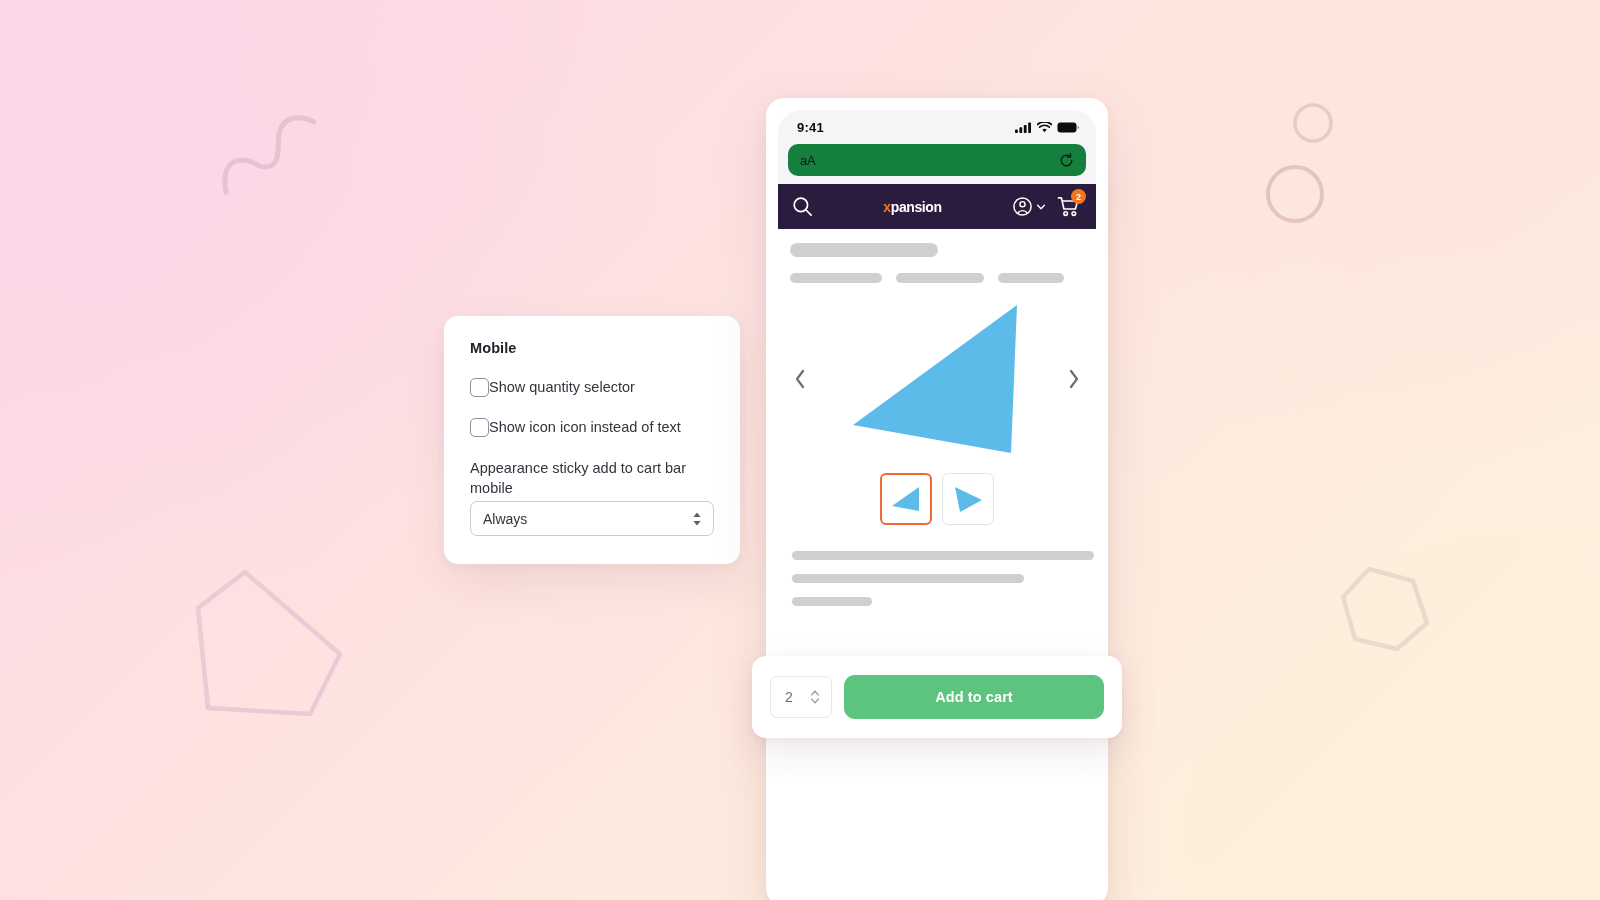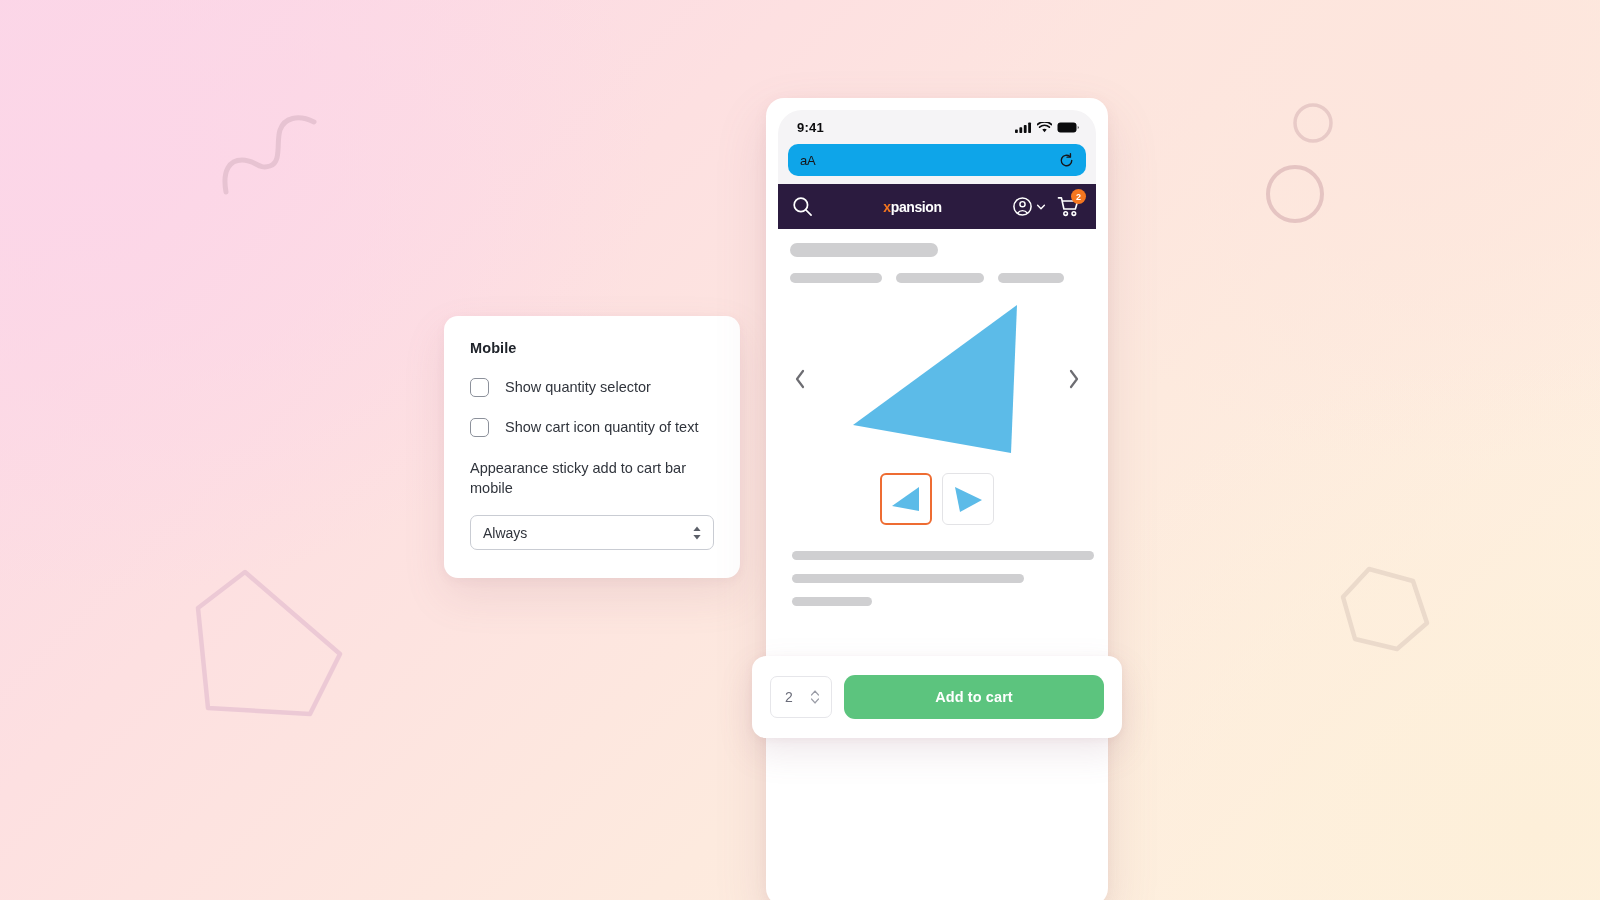"aA" #url-pill { background: #0ea5e9 -> #15803d }
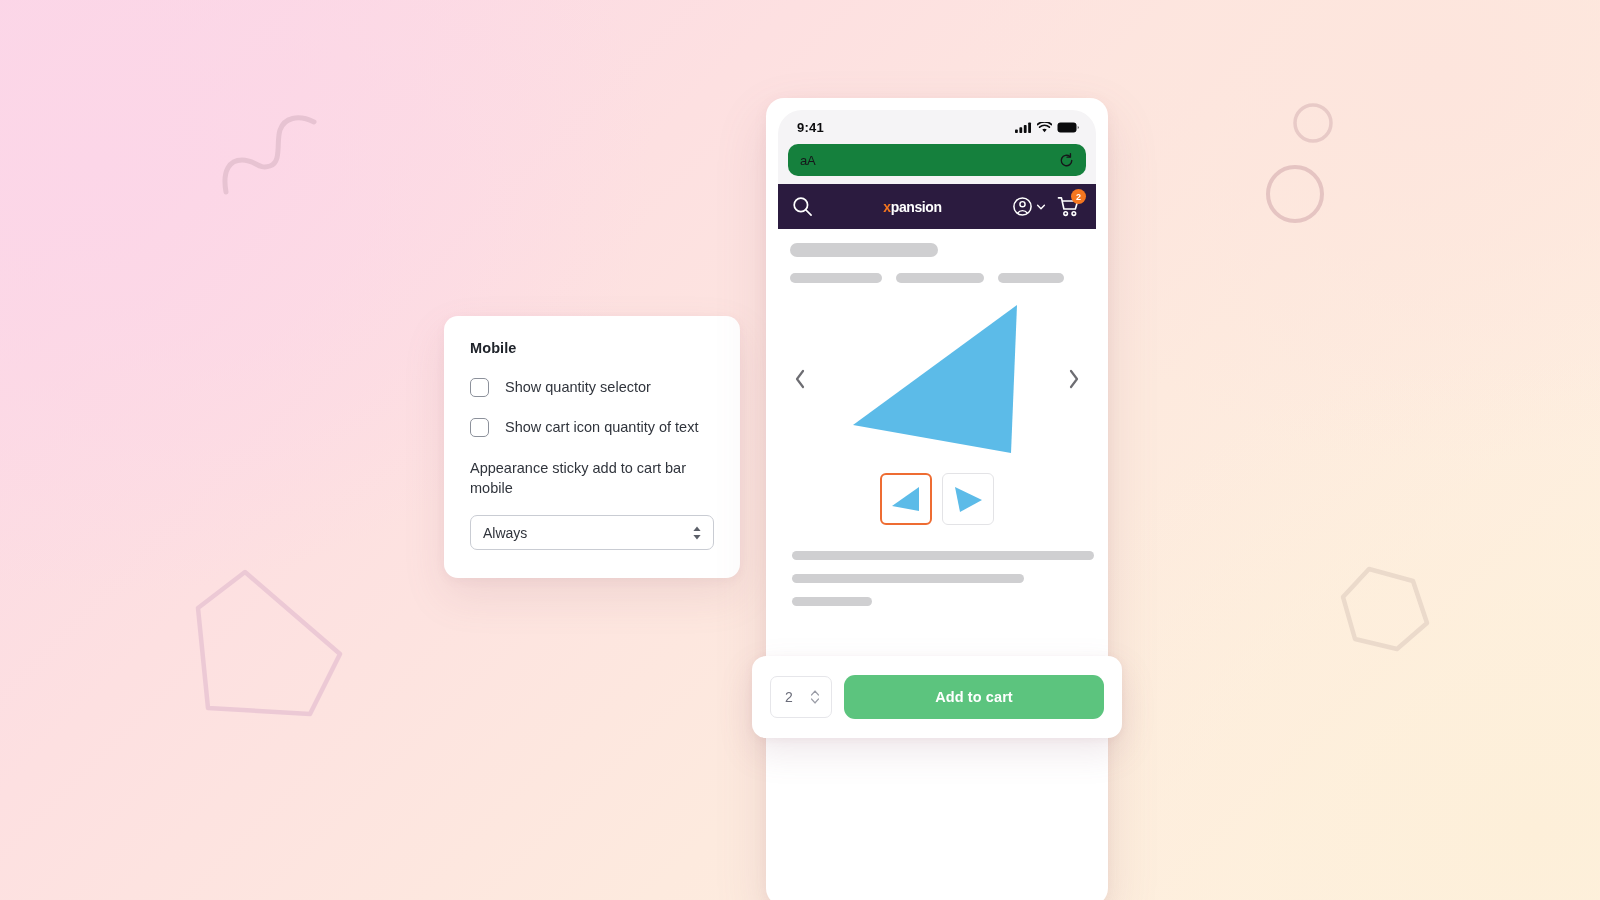"Show quantity selector" .check-row { gap: 16px -> 0 }
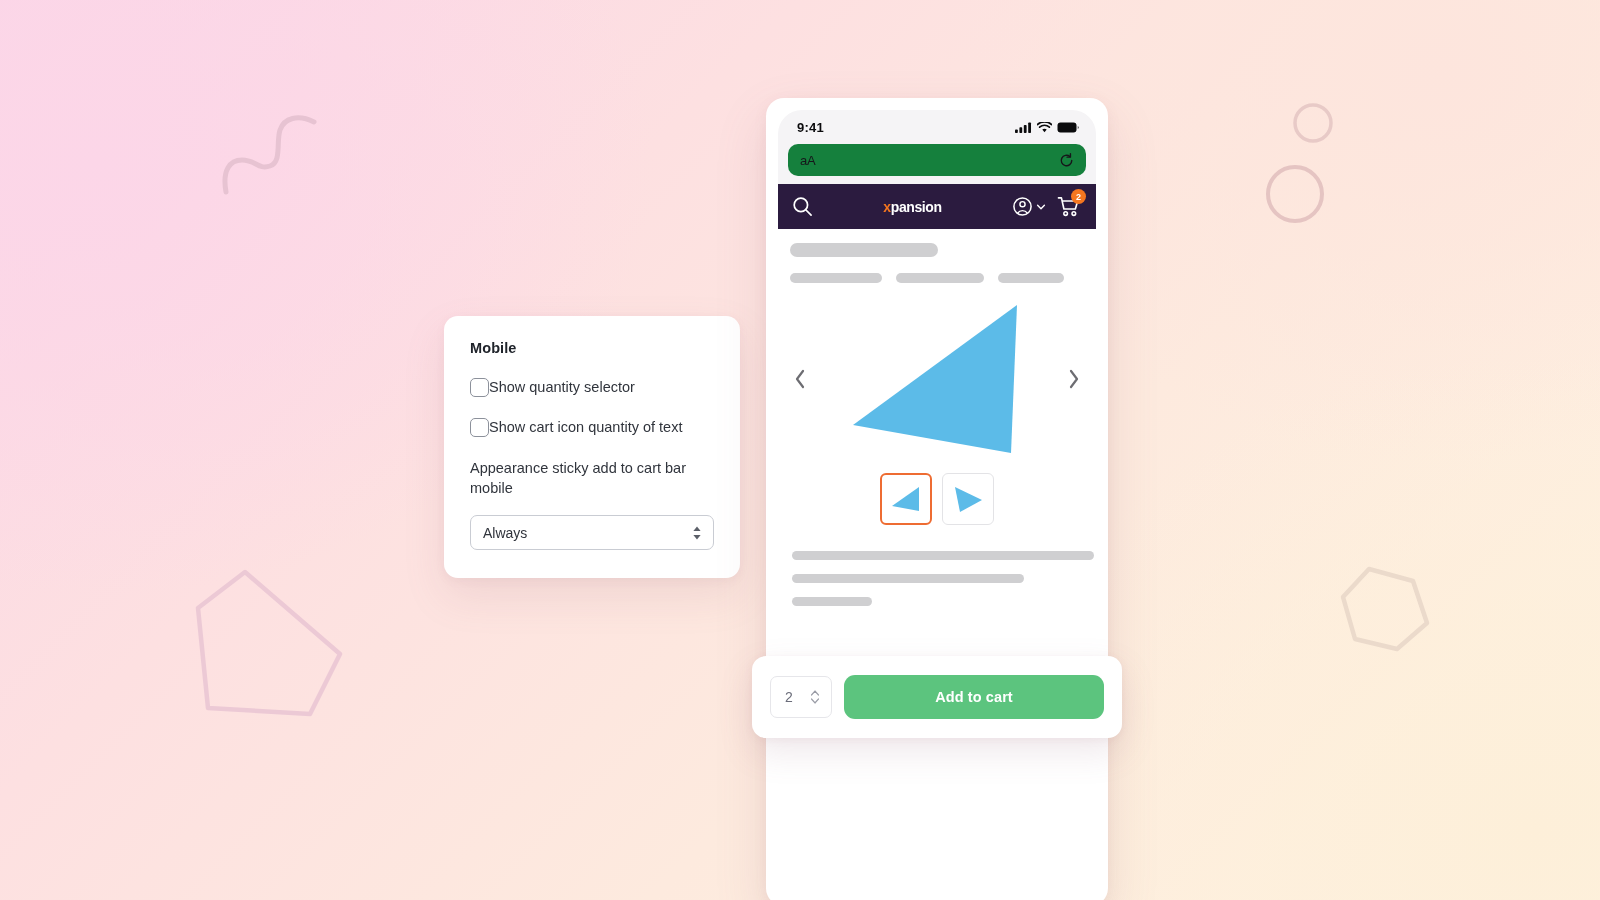"Show cart icon quantity of" div.check-label { text: cart icon quantity -> icon icon instead }
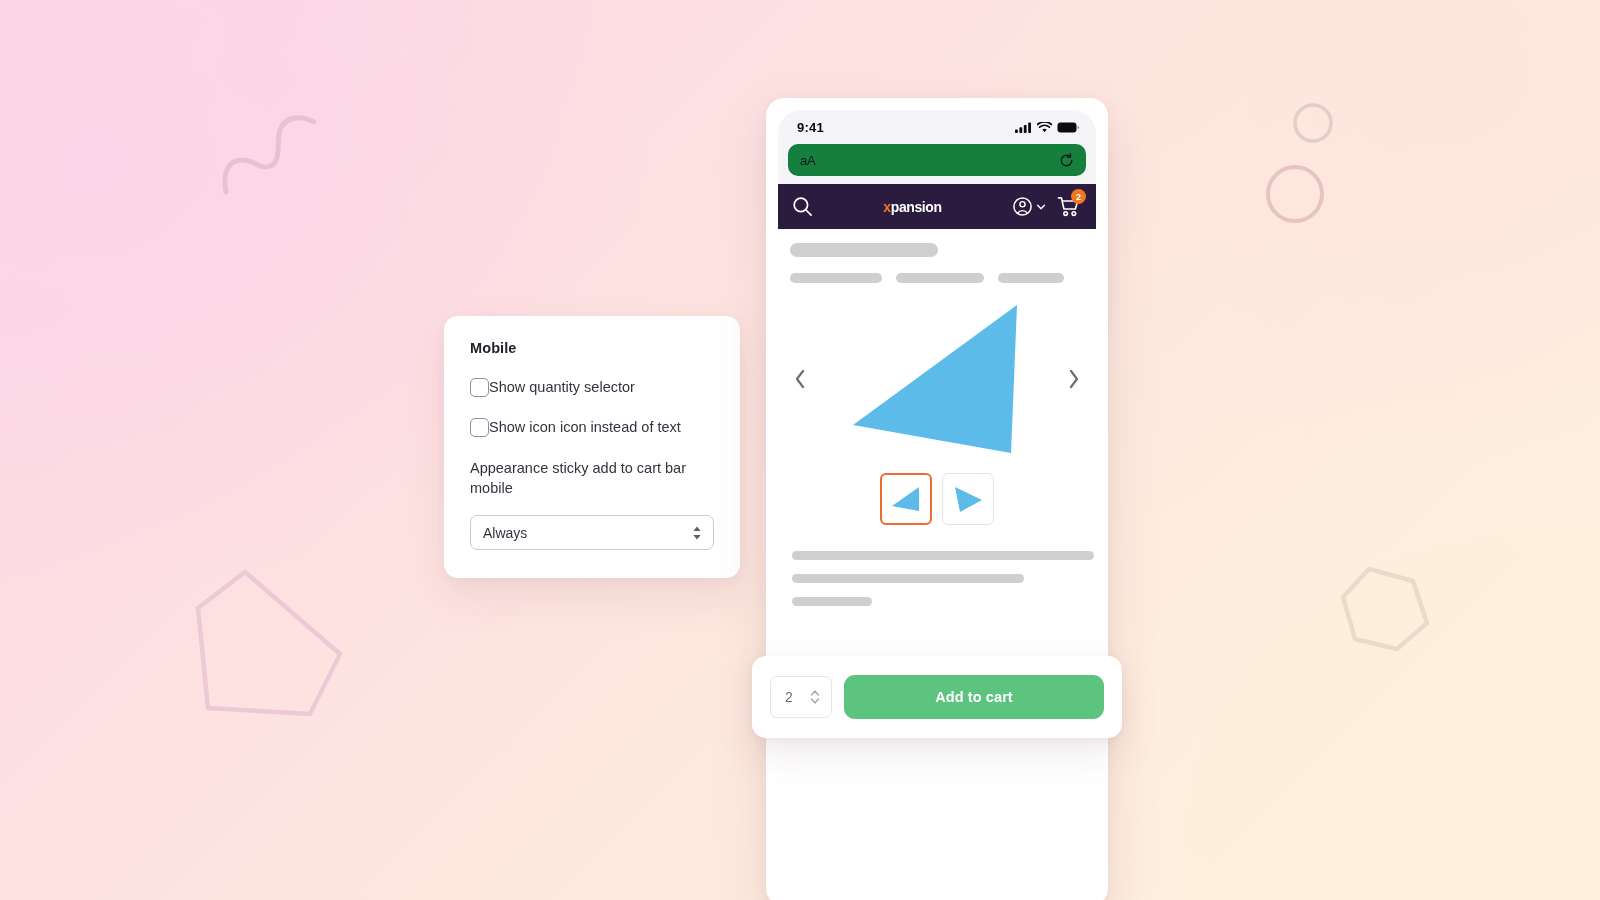"Appearance sticky add to cart" #select-field-label { margin-bottom: 17px -> 3px }
